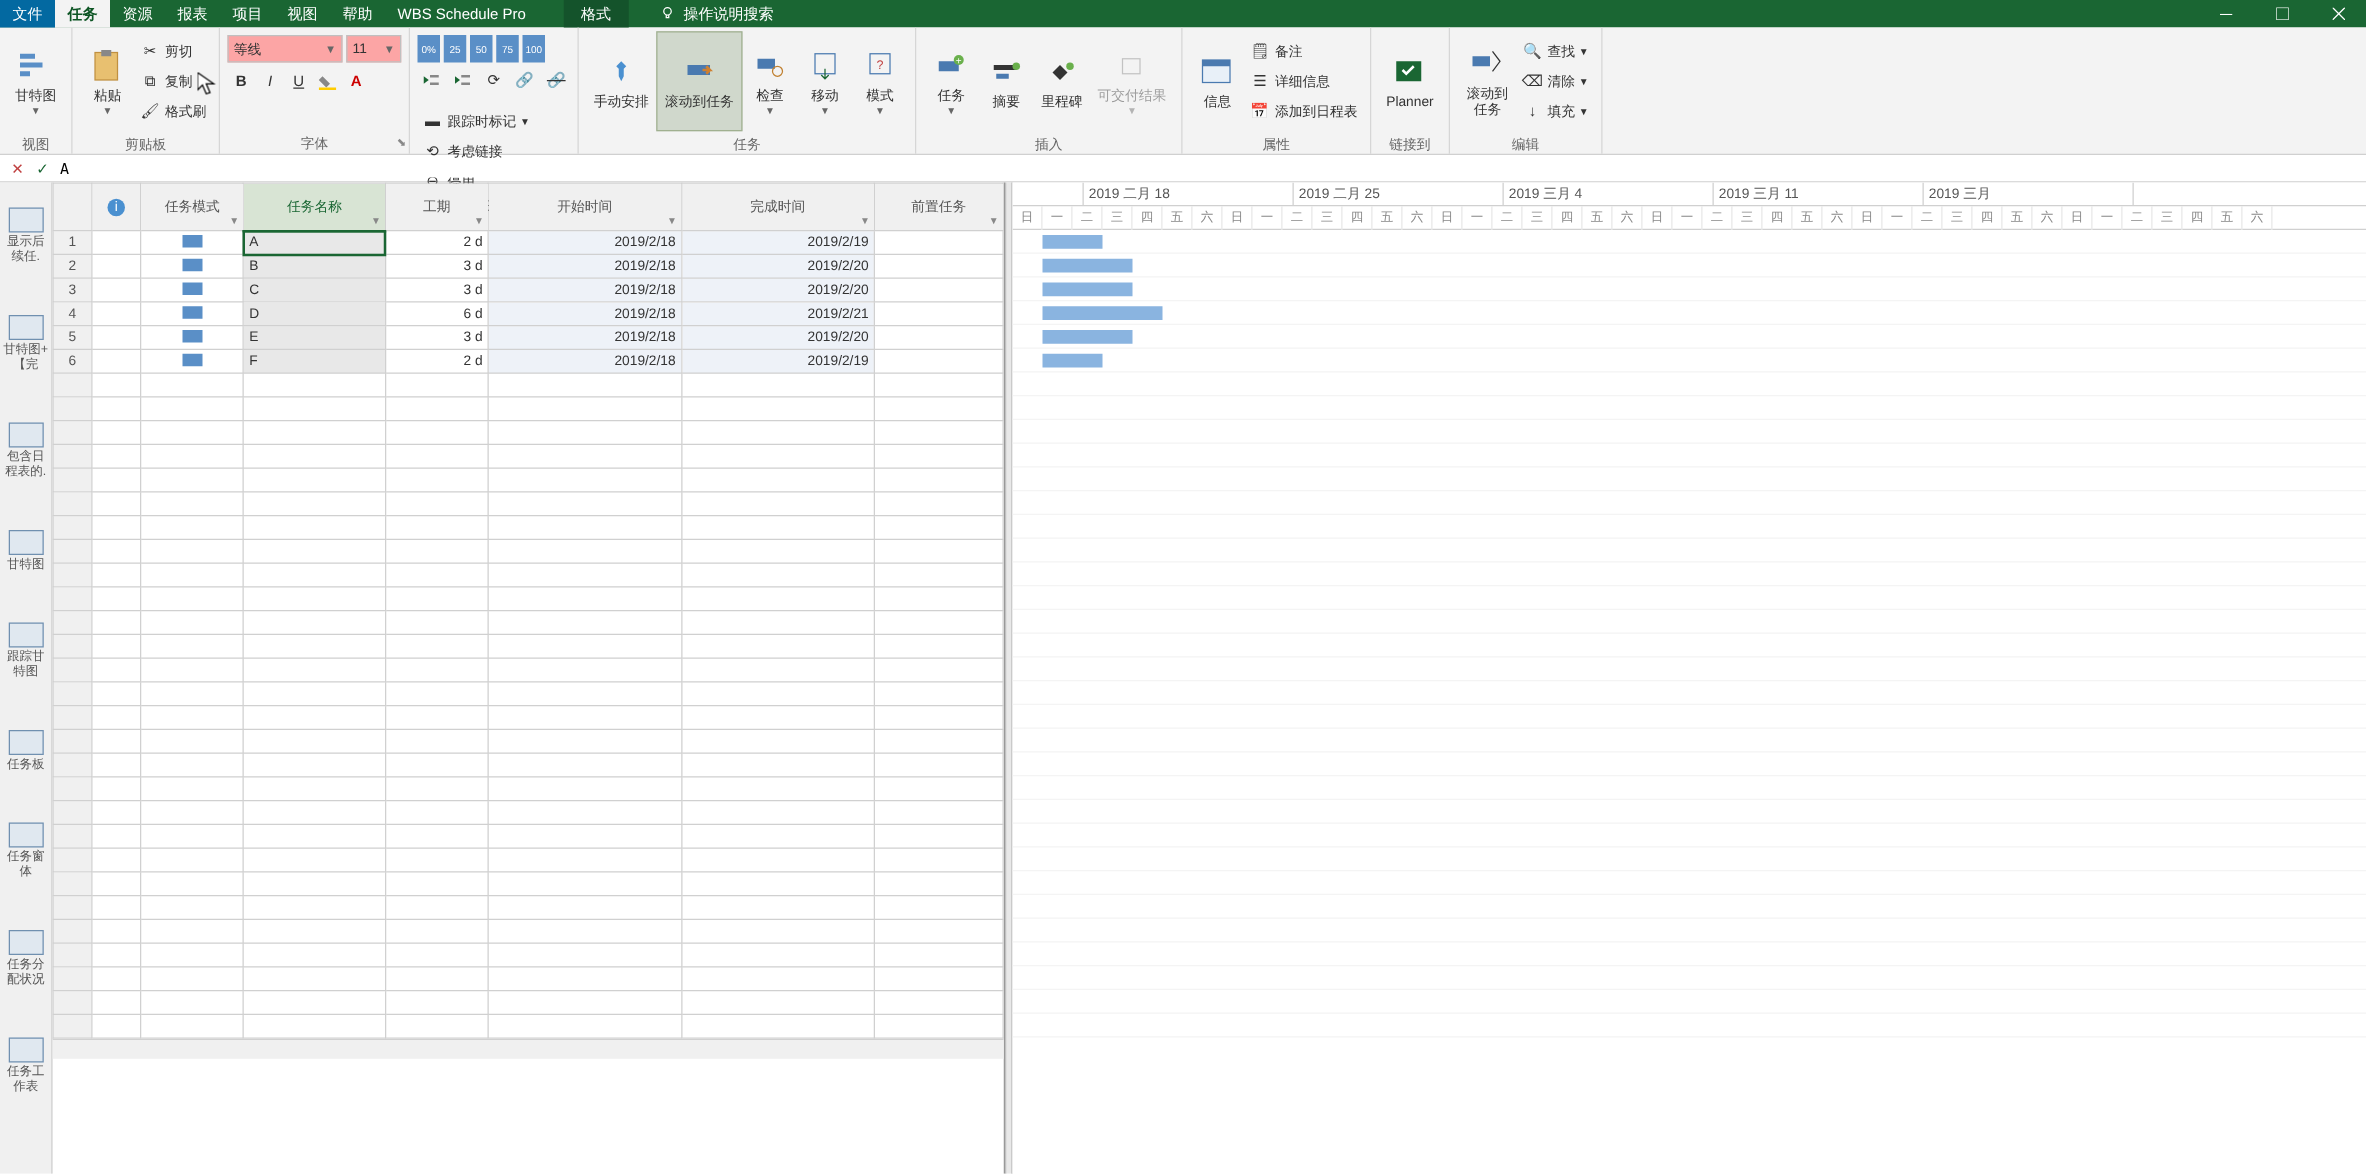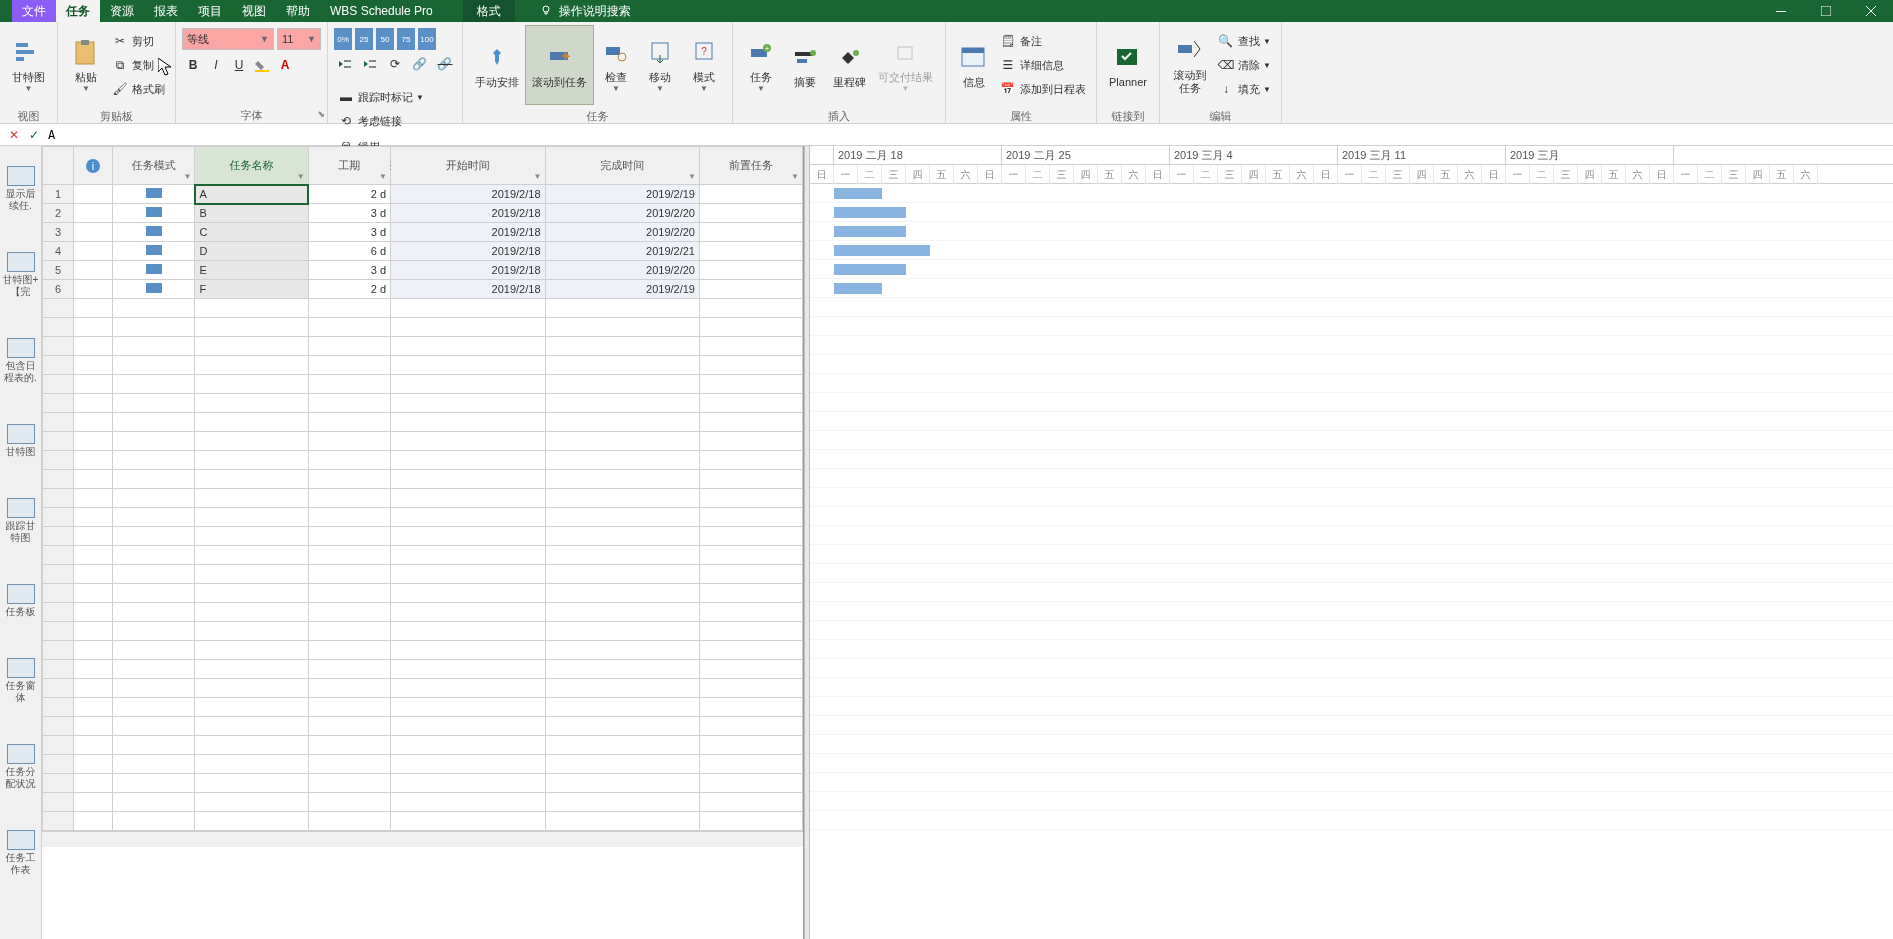"文件" .menubar .tab.file { background: #8b5cf6 -> #0369a1; margin-left: 12px -> none }
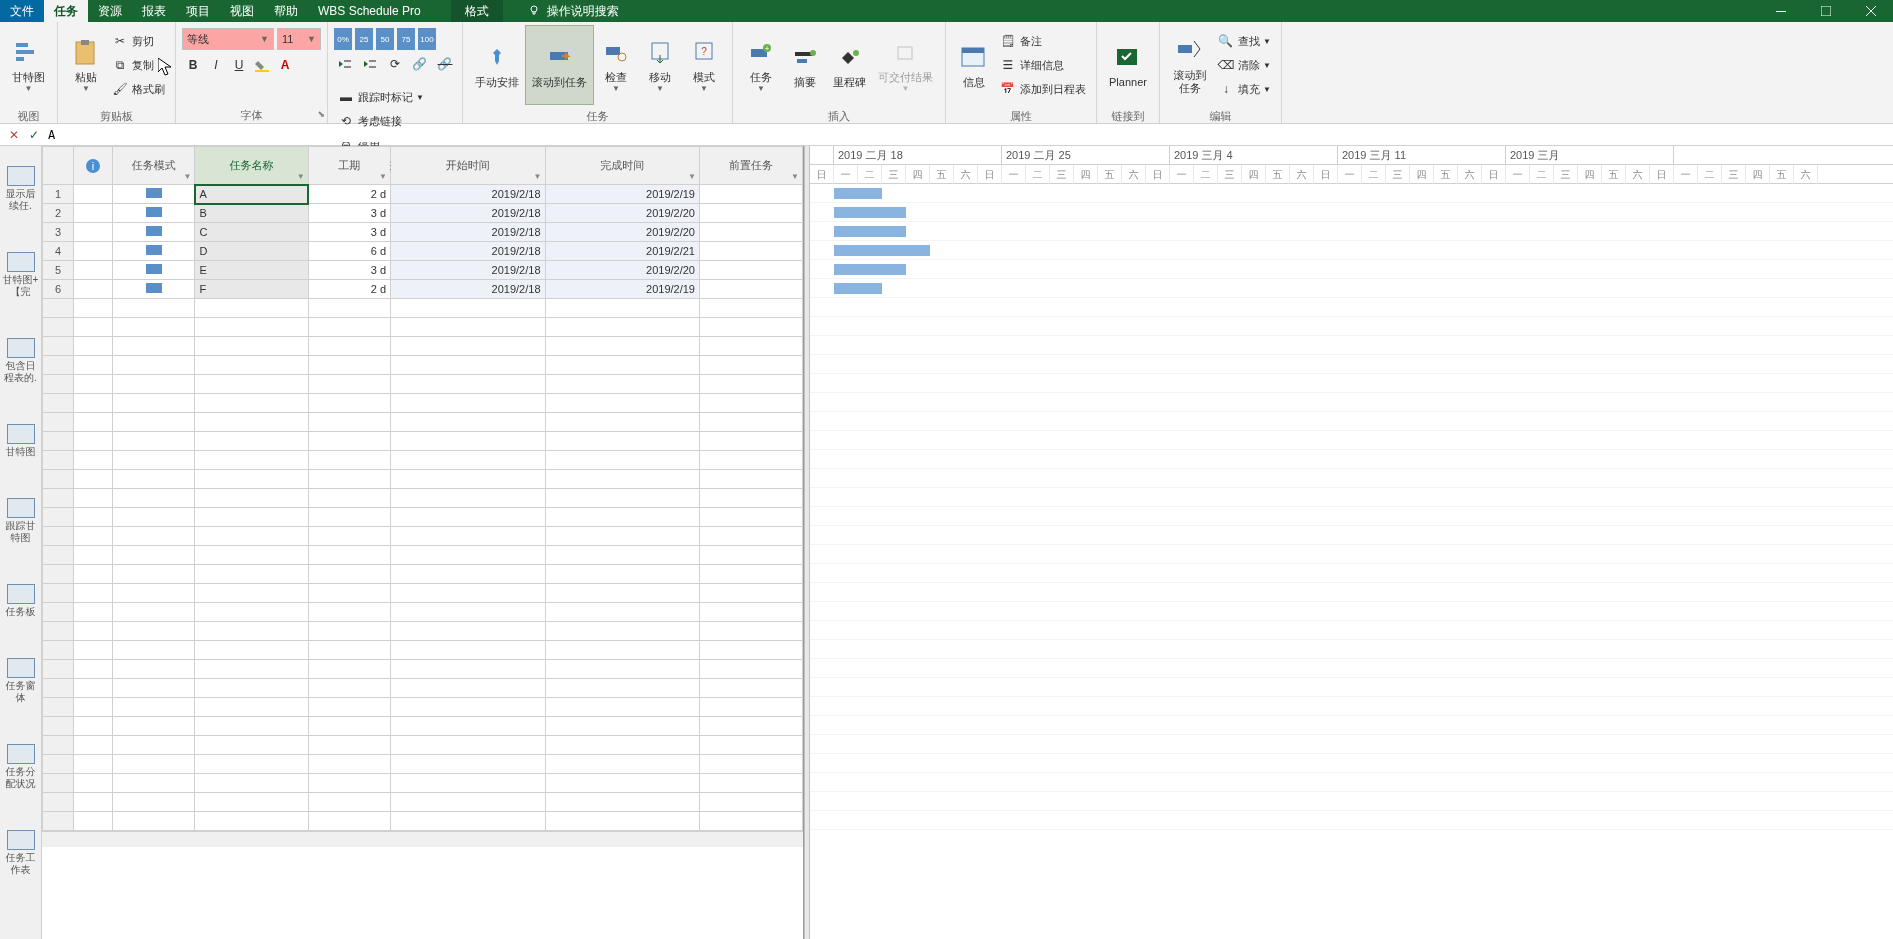"2019 二月 18" .gantt-head .row1 { padding-left: none -> 33px }
